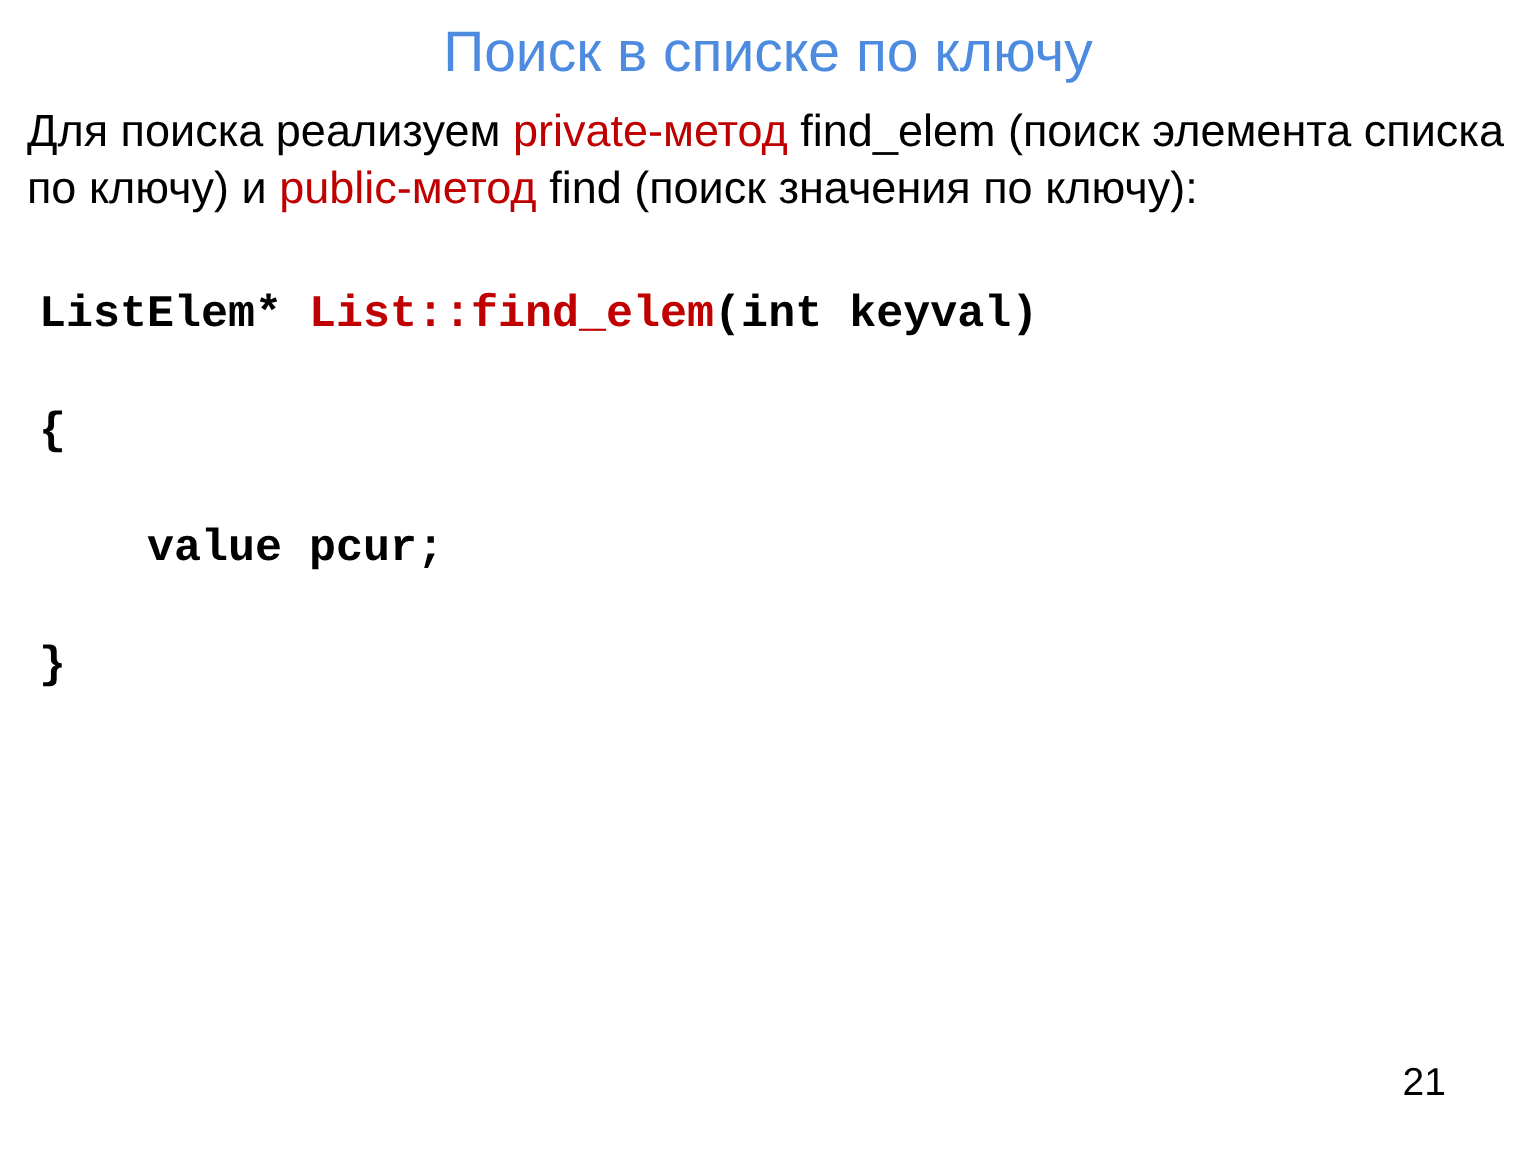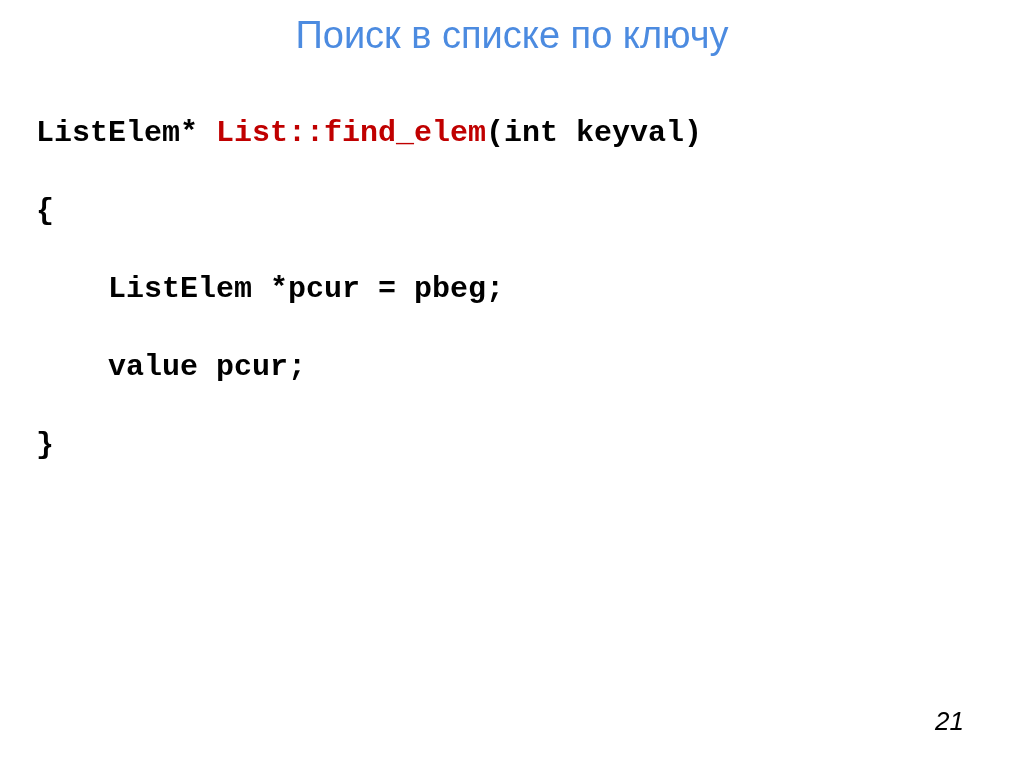"Для поиска реализуем private-метод" p.para { html: none -> <p> <span>Для поиска реализуем </span><span>private-метод</span><span> find_elem (поиск элемента списка по ключу) и </span><span>public-метод</span><span> find (поиск значения по ключу):</span> </p> }
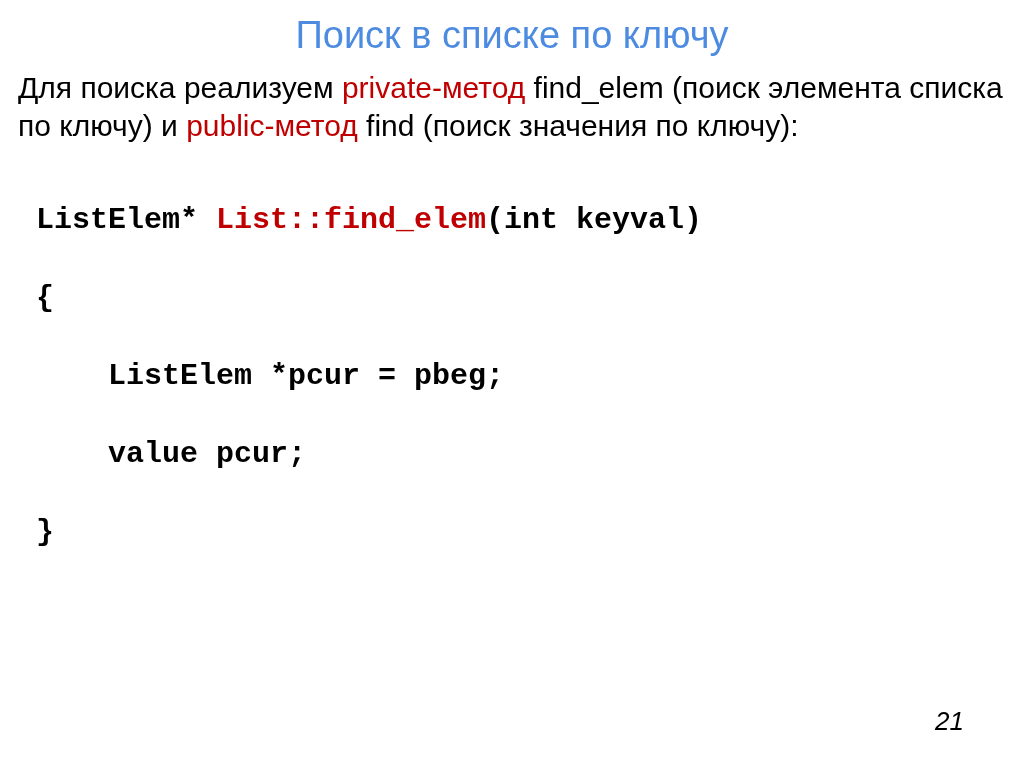"ListElem* List::find_elem(int keyval)" .code { margin: 18px -> 8px }
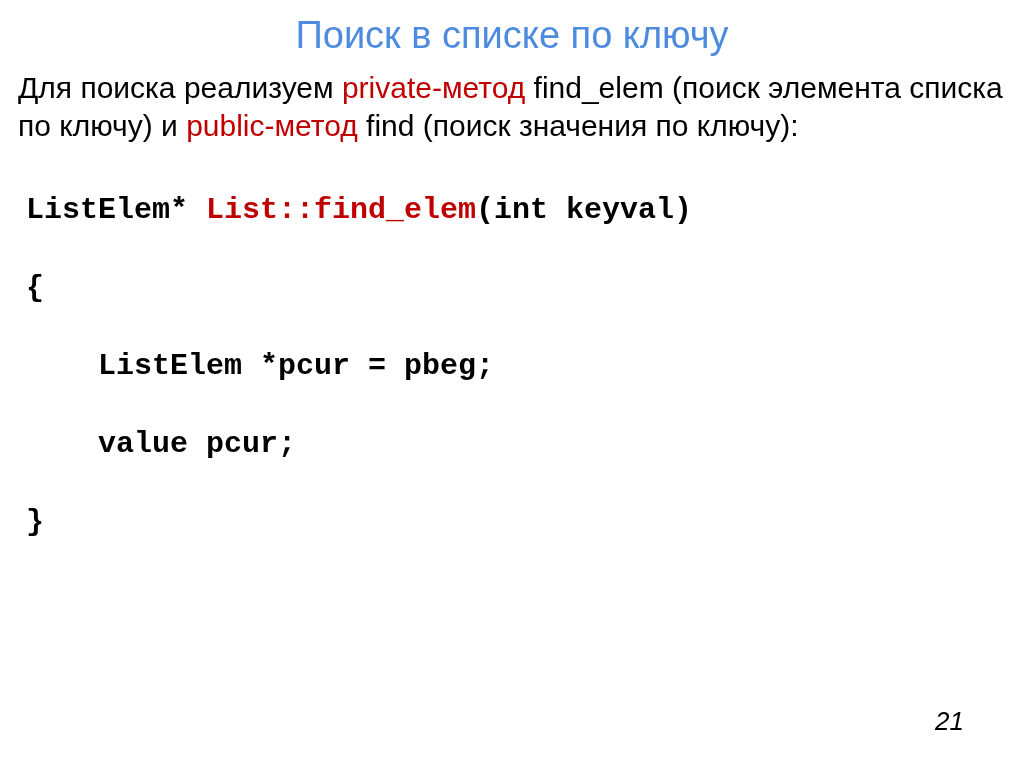"ListElem *pcur = pbeg;" span.code-line { html: <span> ListElem *pcur = pbeg;</span> -> none }
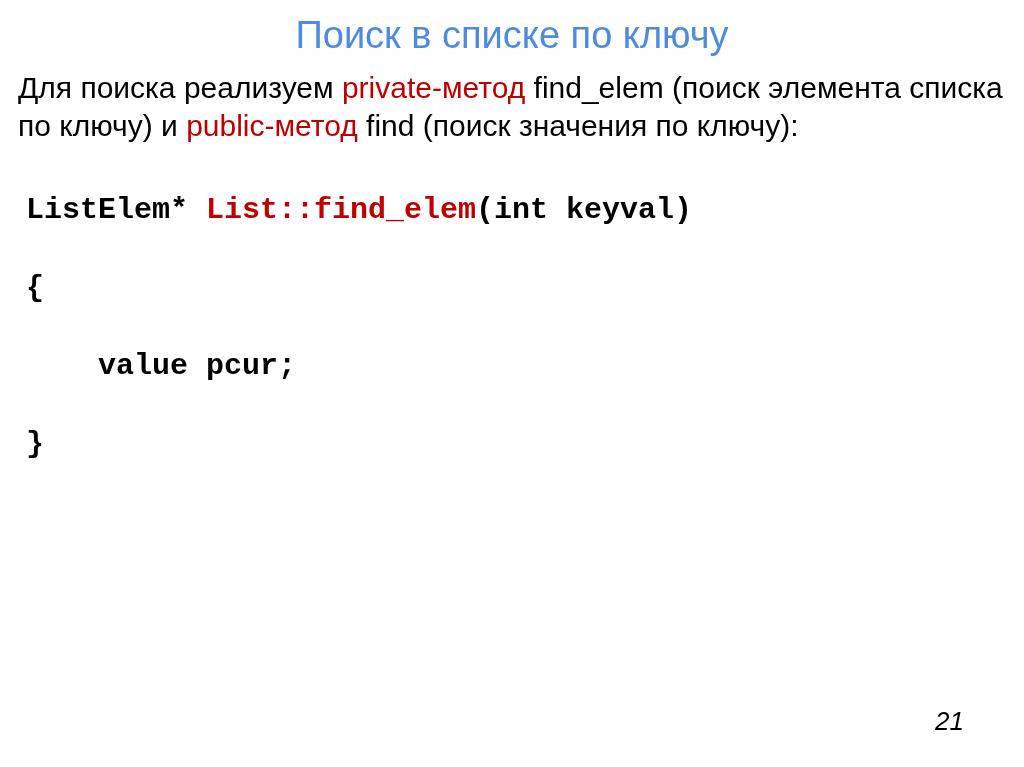"21" .page-num { font-style: italic -> none }
